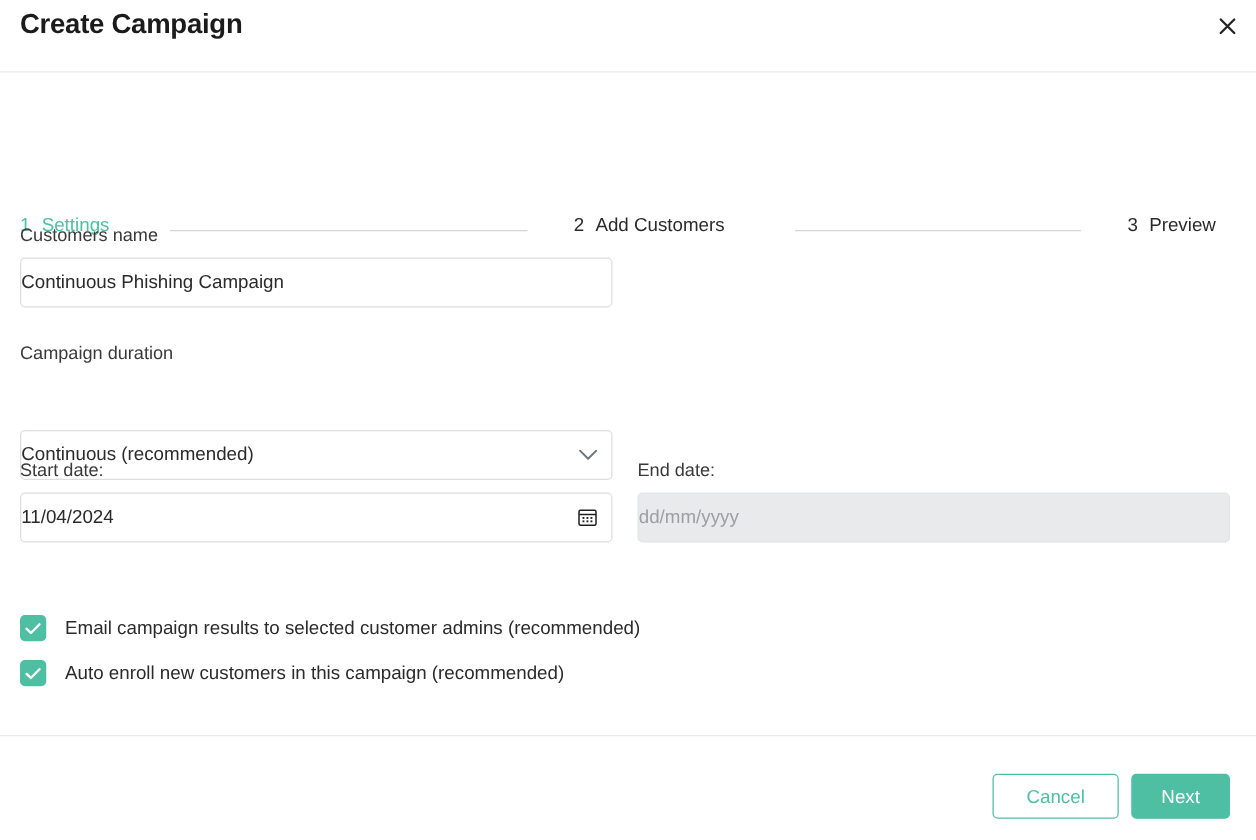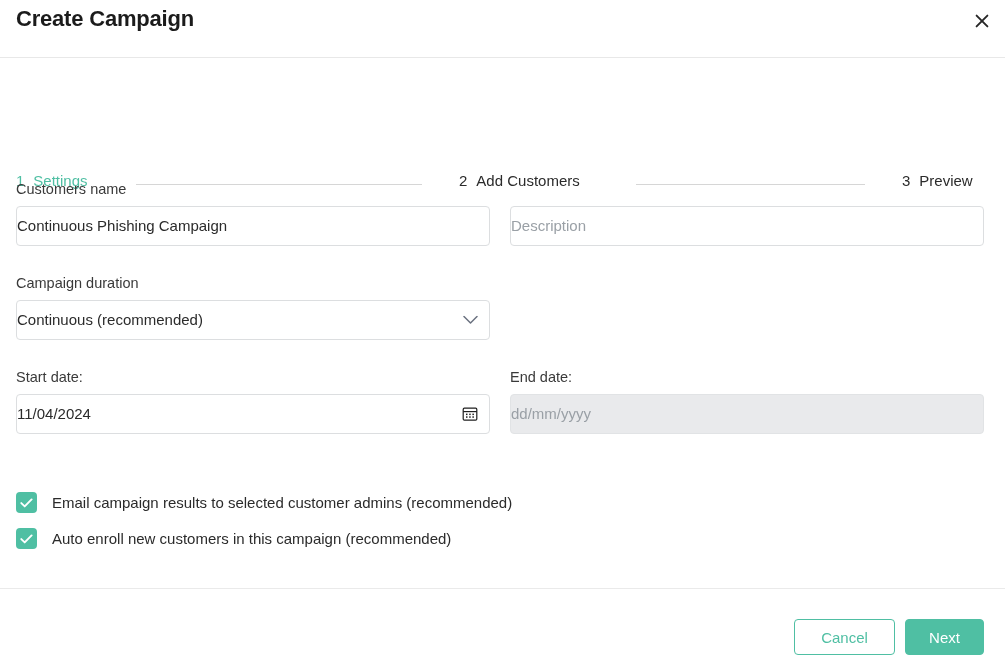"Description" div.input-box { html: <div> <span>Description</span> </div> -> none }
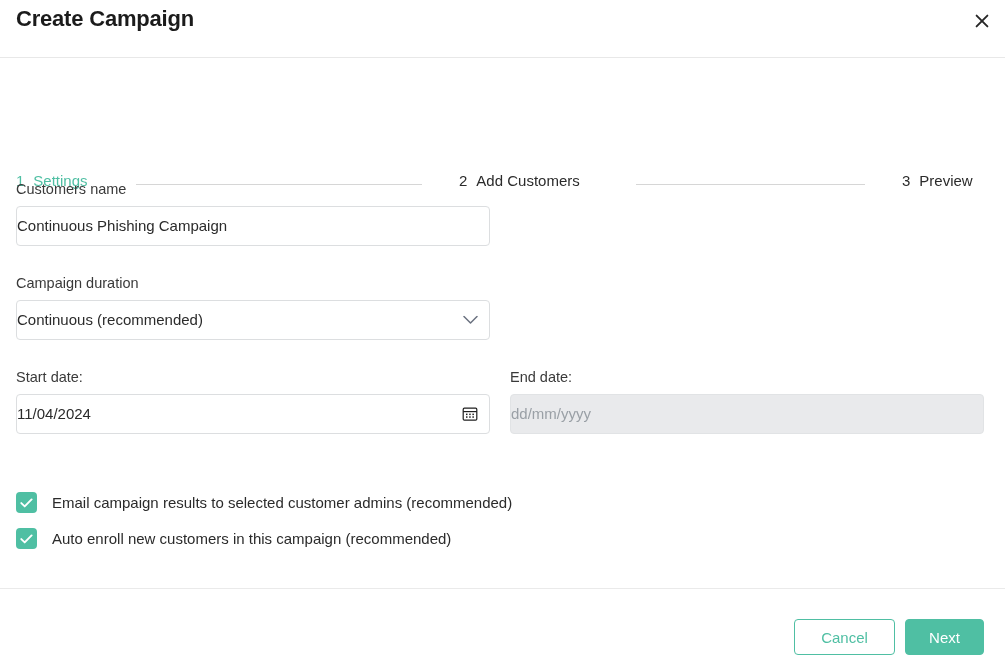"Continuous (recommended)" .select-box { margin-top: none -> 44px }
